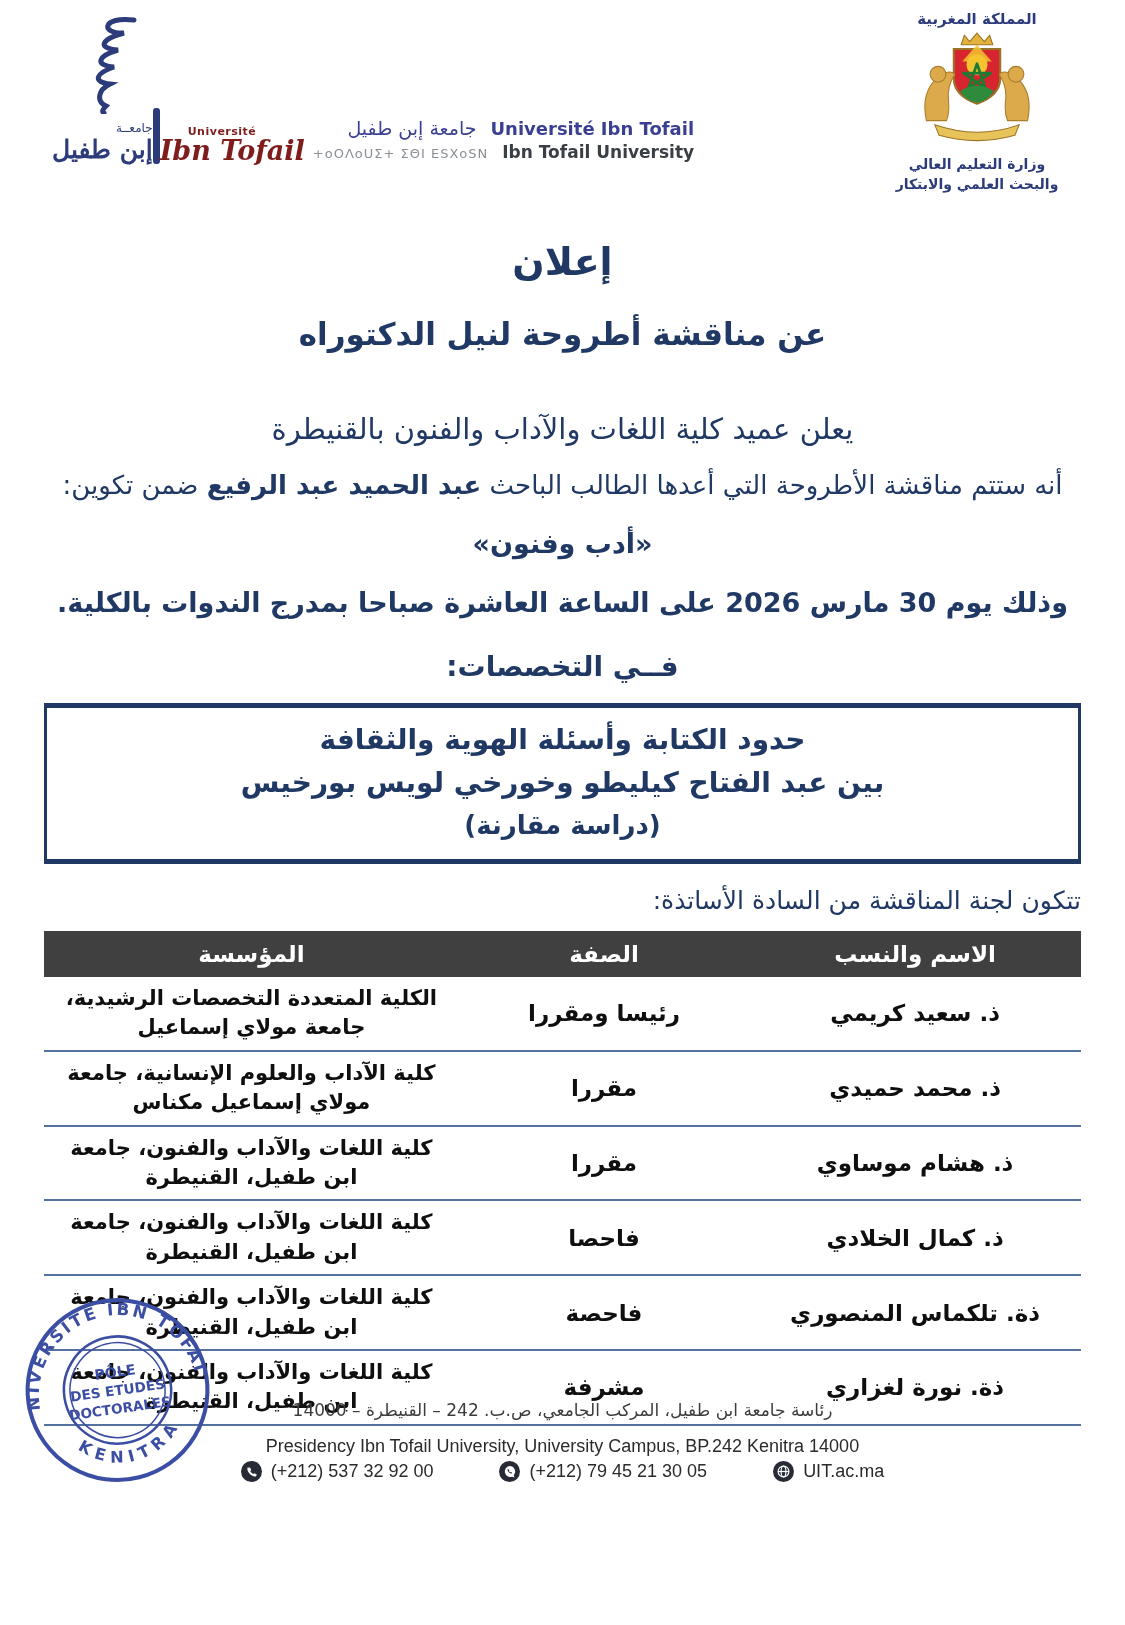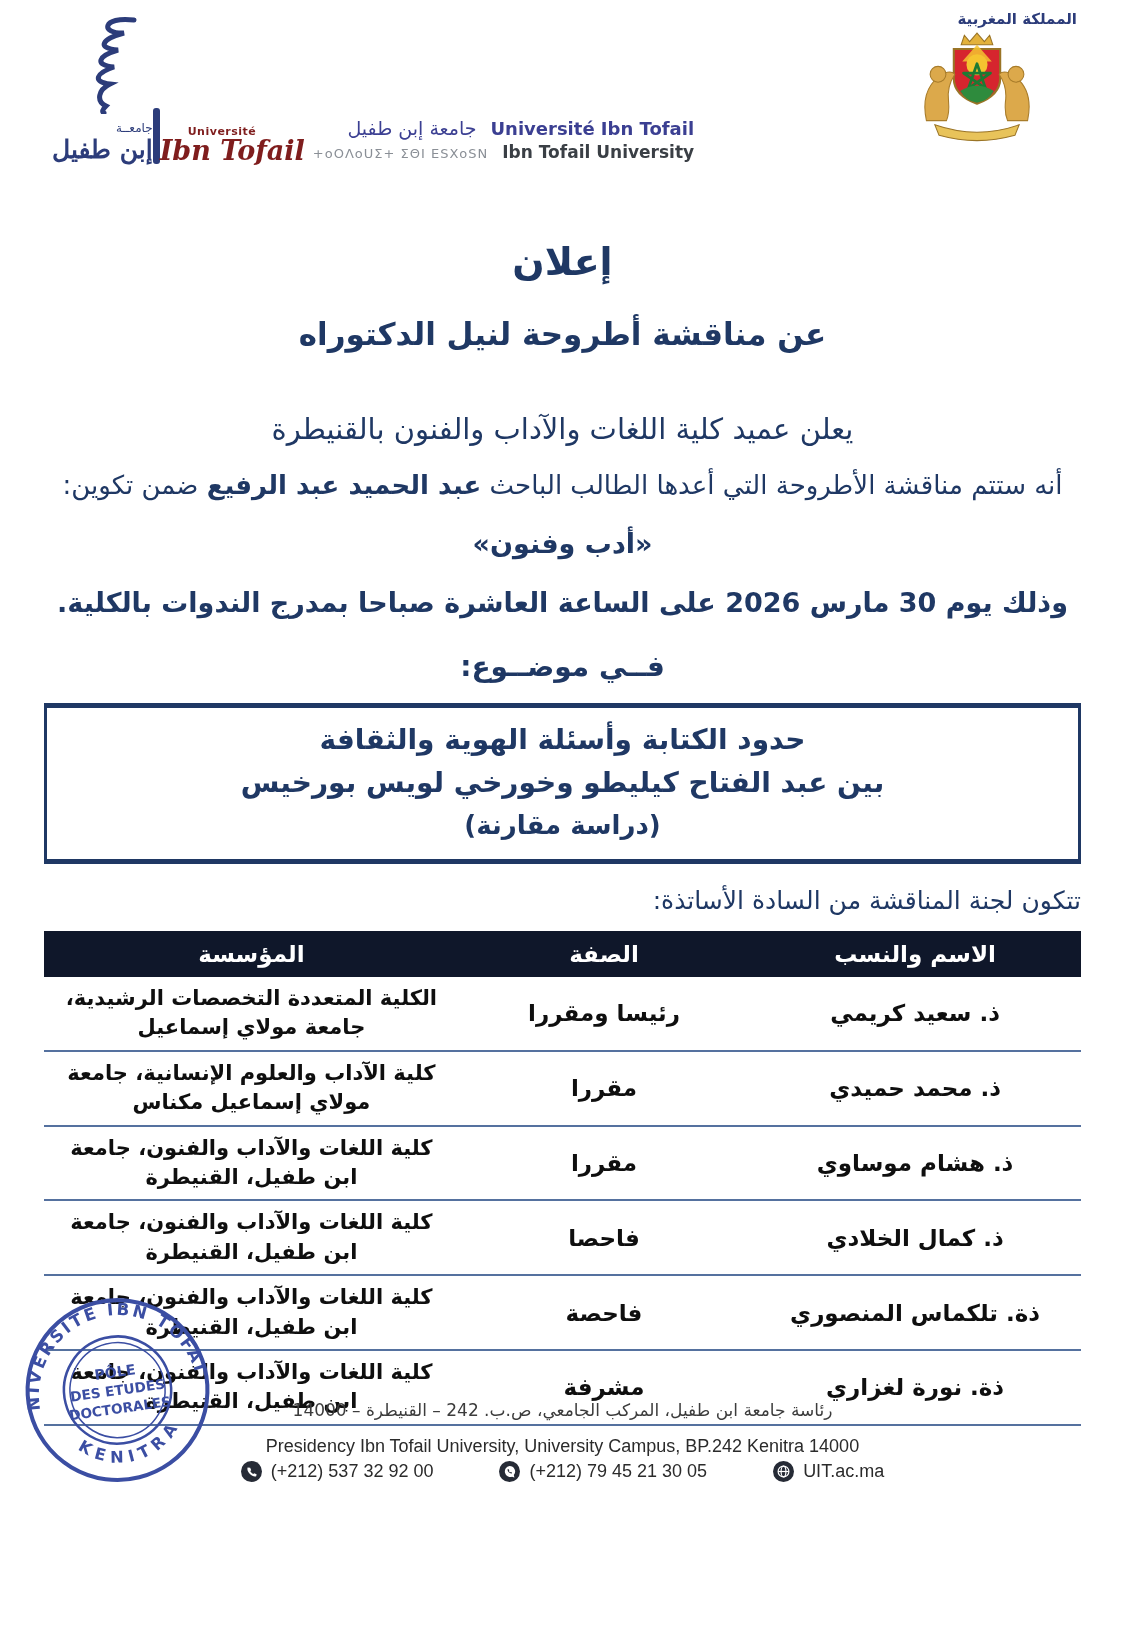"المملكة المغربية" .kingdom { text-align: right -> none }
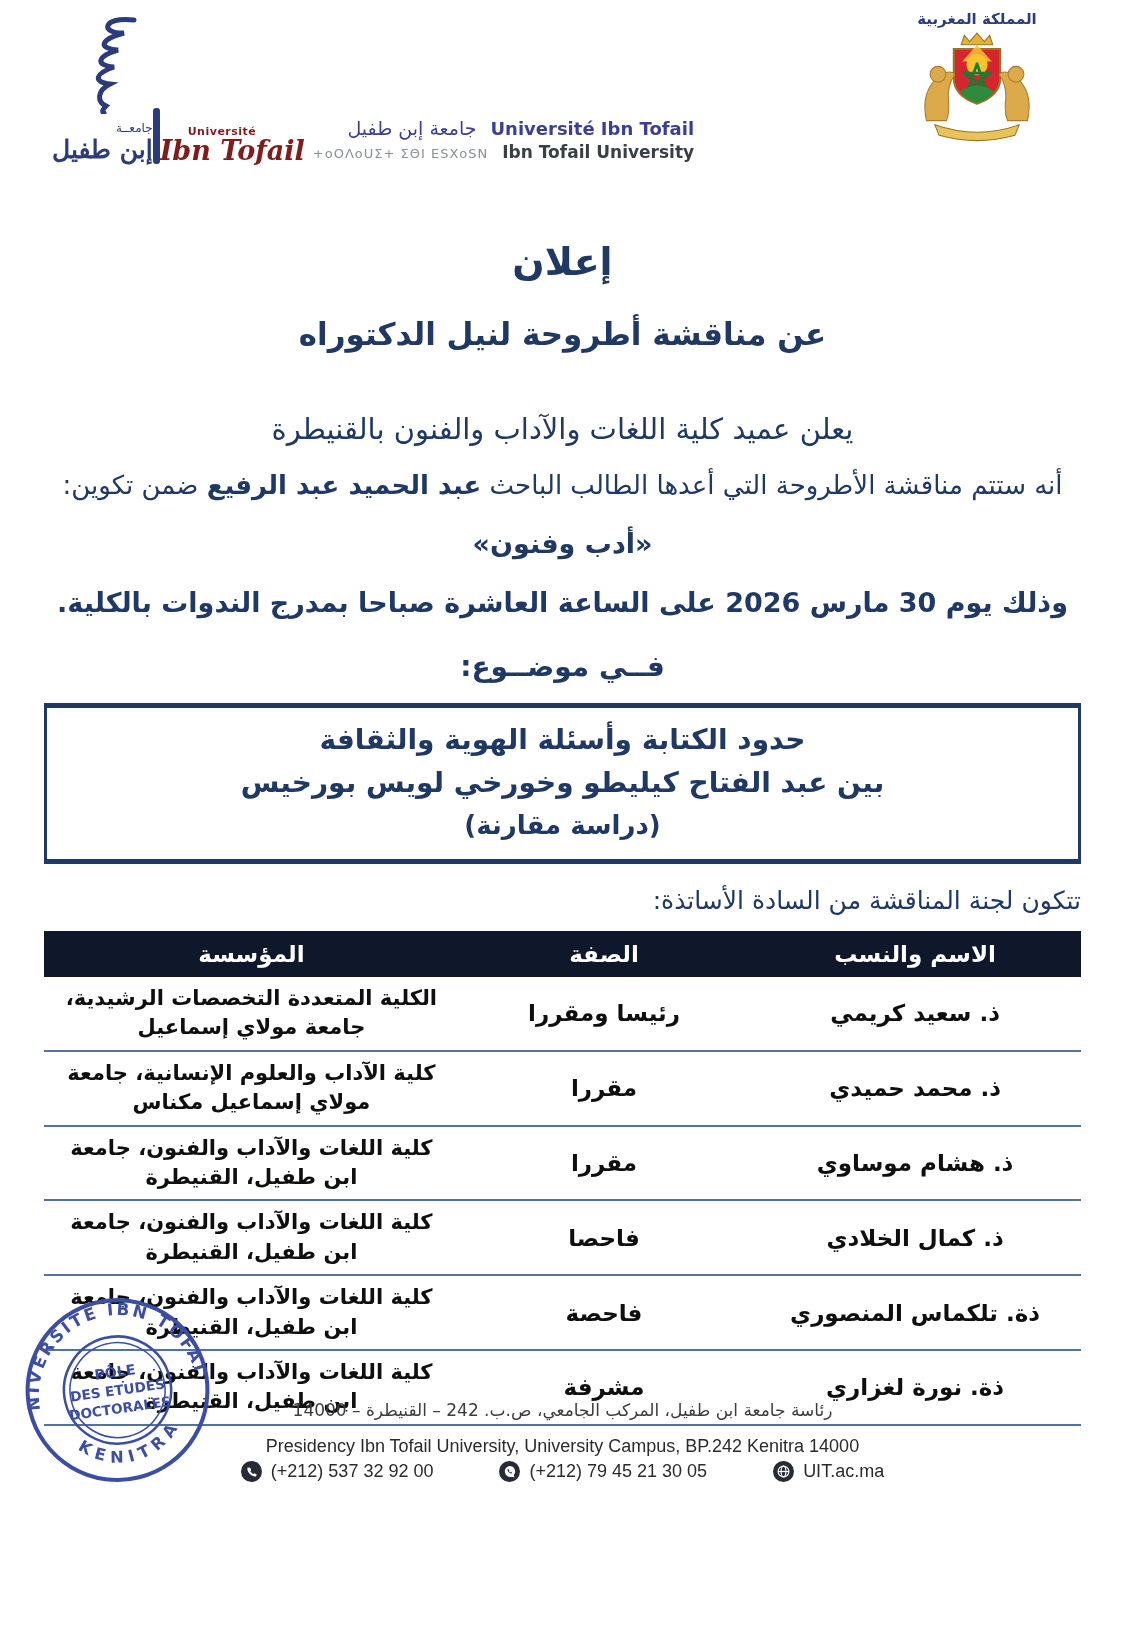"وزارة التعليم العالي" div.ministry { html: none -> <div> <div>وزارة التعليم العالي</div> <div>والبحث العلمي والابتكار</div> </div> }
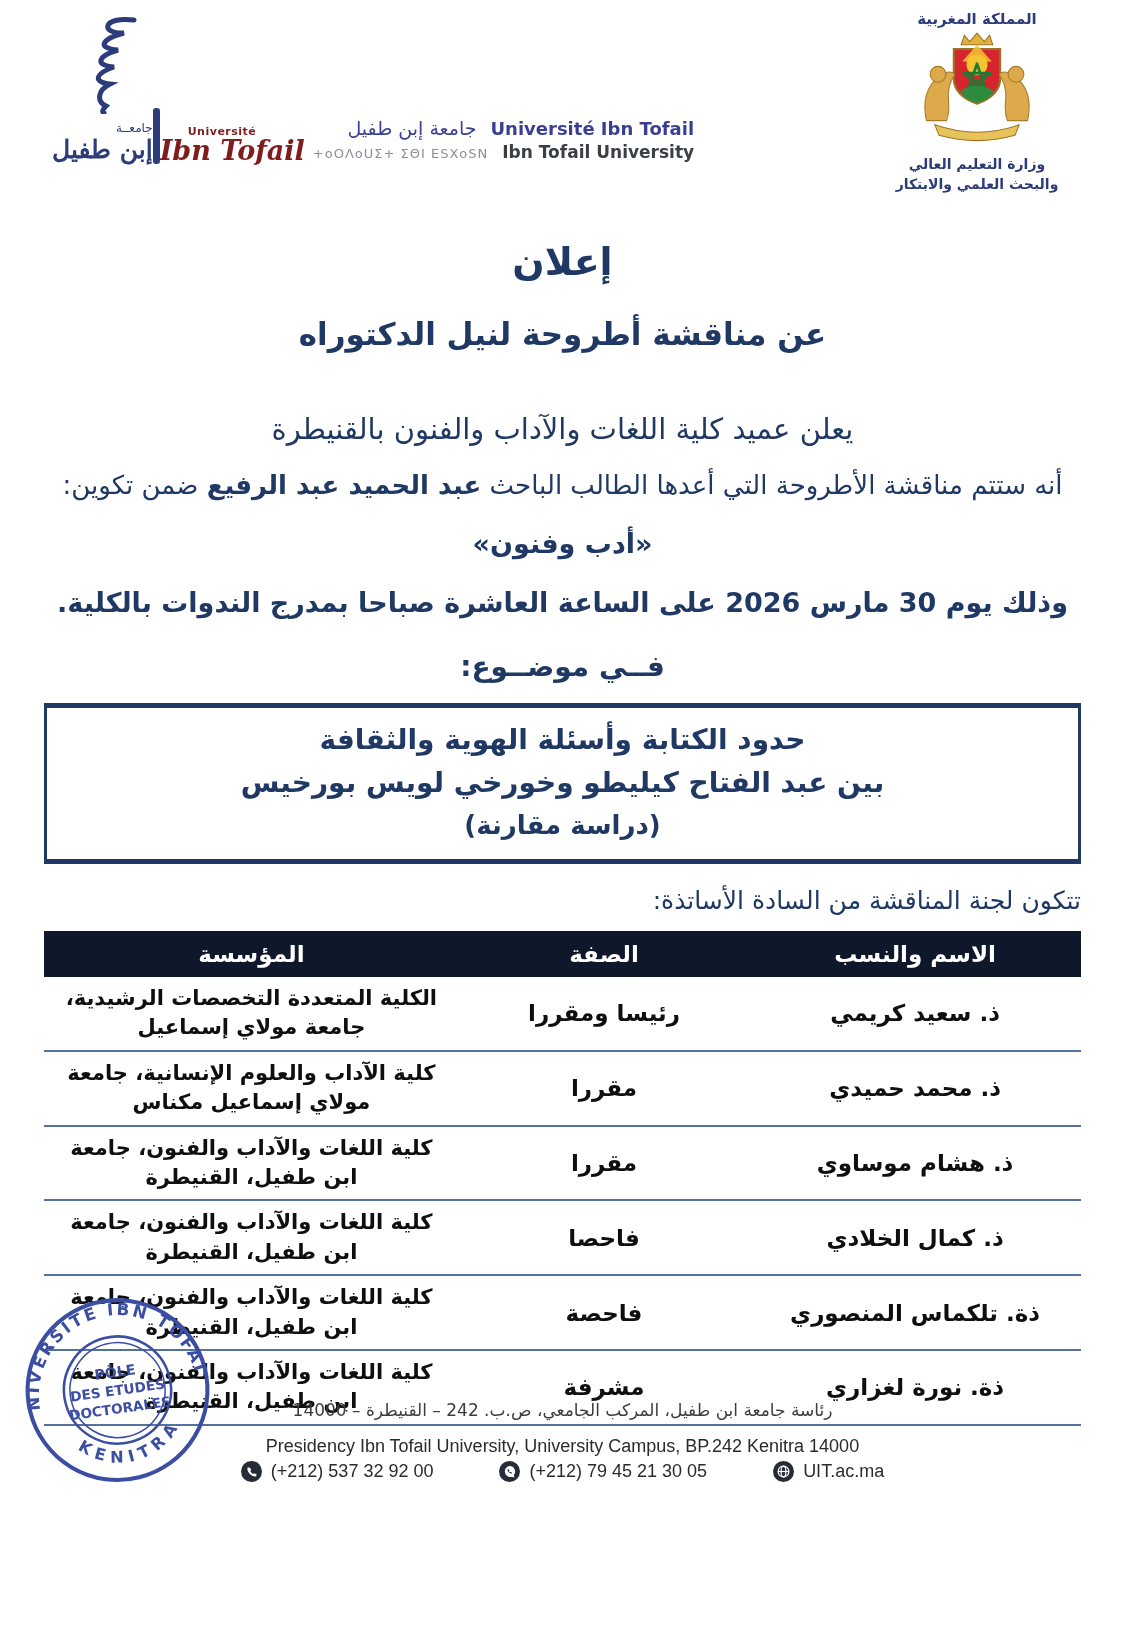"فــي موضــوع:" div.p-subject { text: موضــوع -> التخصصات }
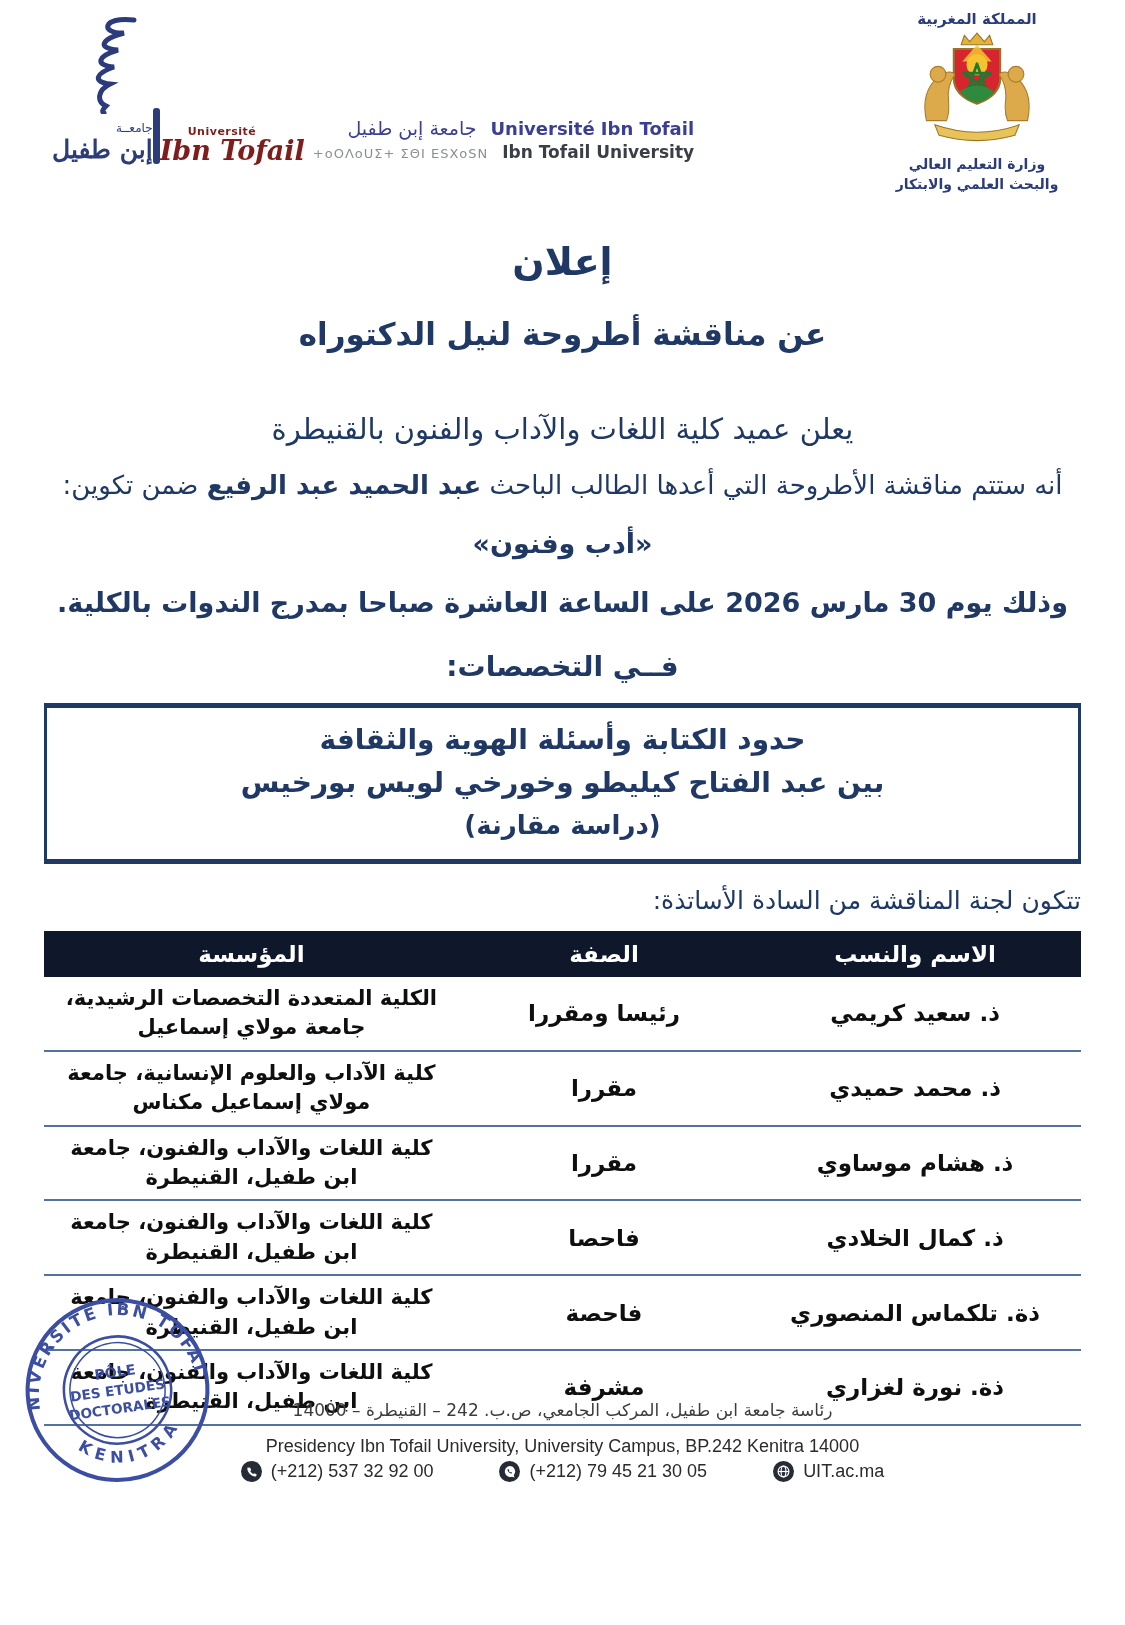"المؤسسة" .committee thead th { background: #0f172a -> #404040 }
